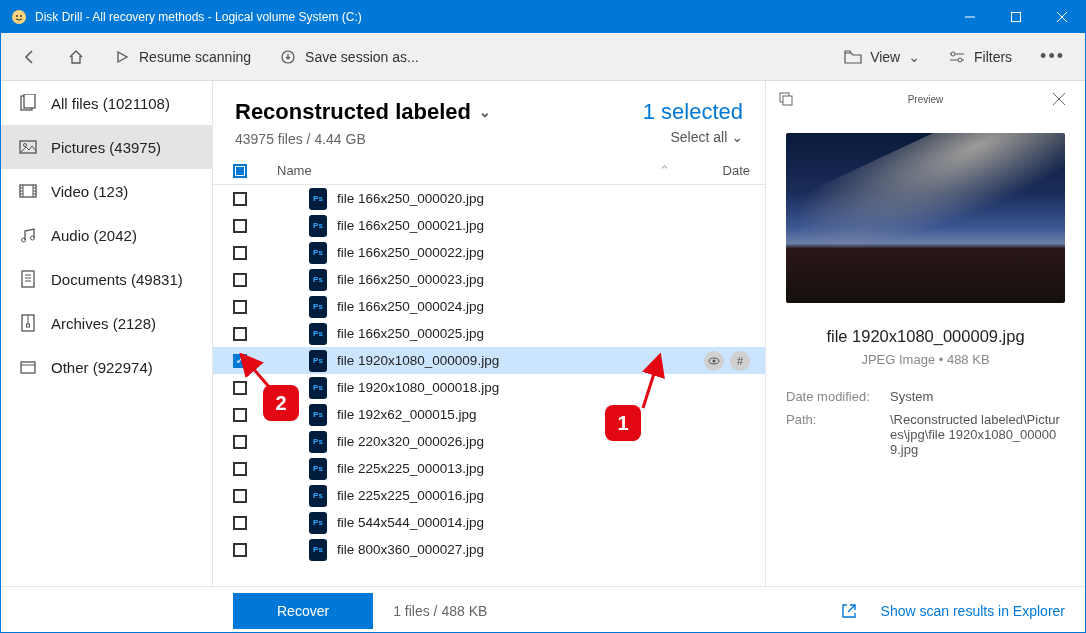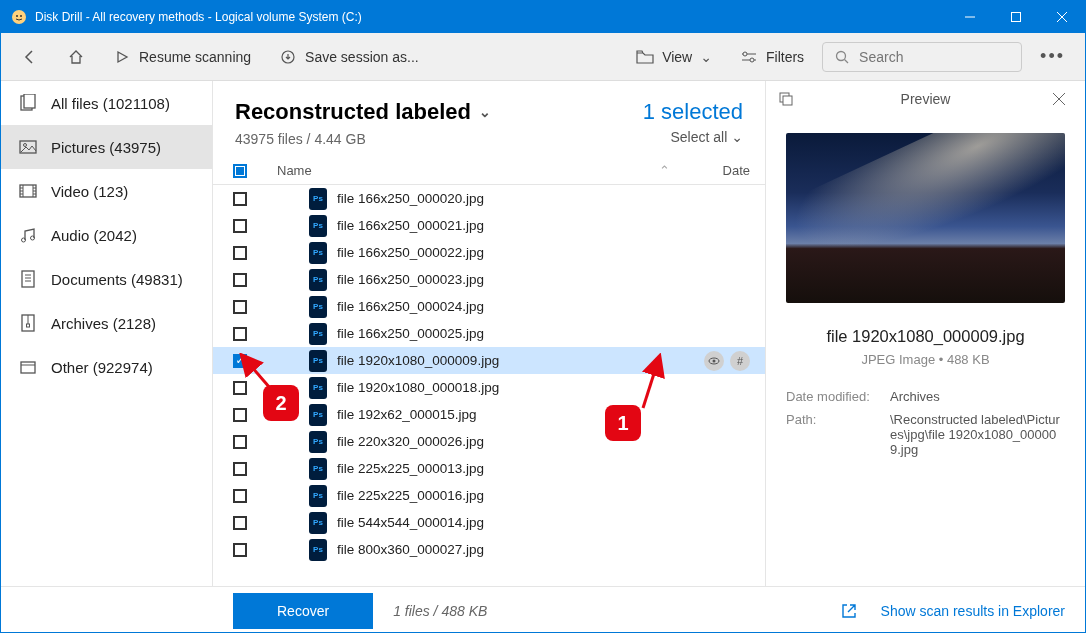"Search" div.search { html: <div> <span> <svg> <circle></circle> <line></line> </svg> </span> <input> </div> -> none }
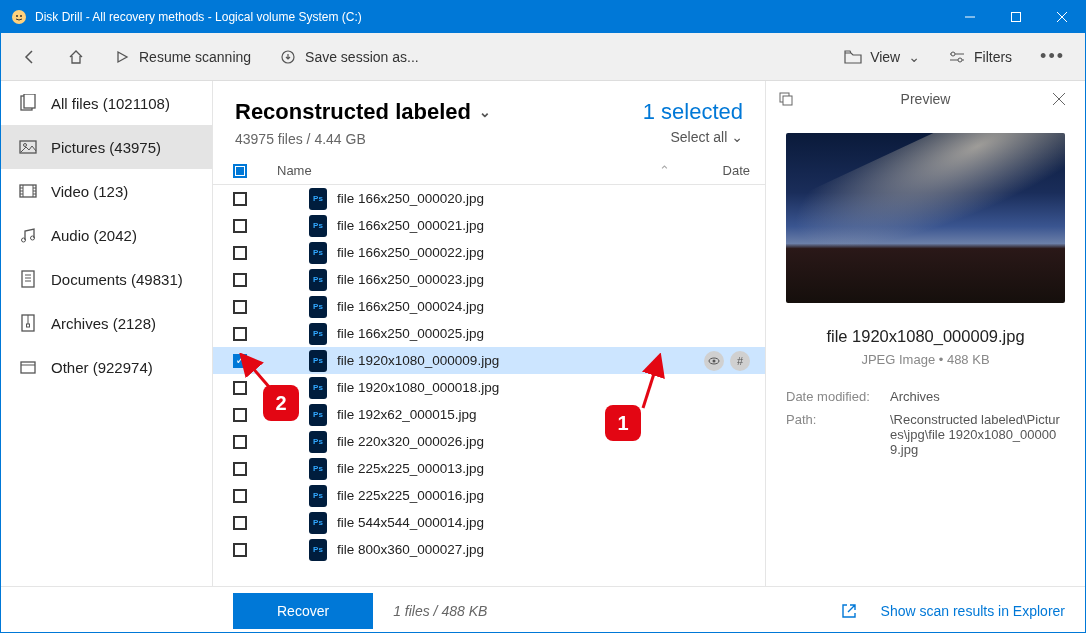"Preview" .preview-head { font-size: 14px -> 10px }
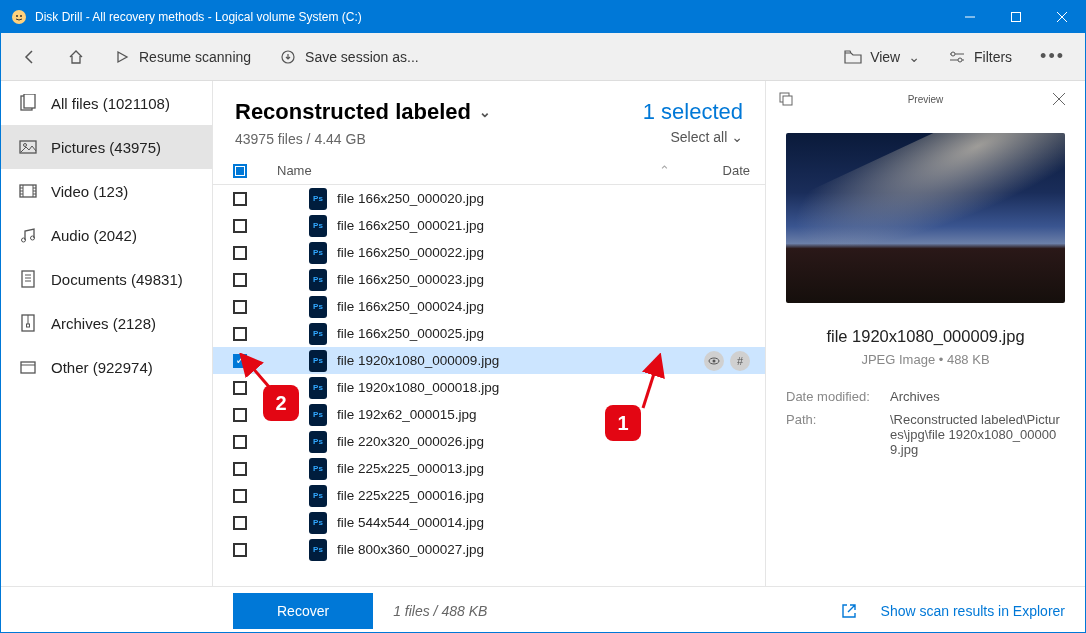"Archives" div.dval { text: Archives -> System }
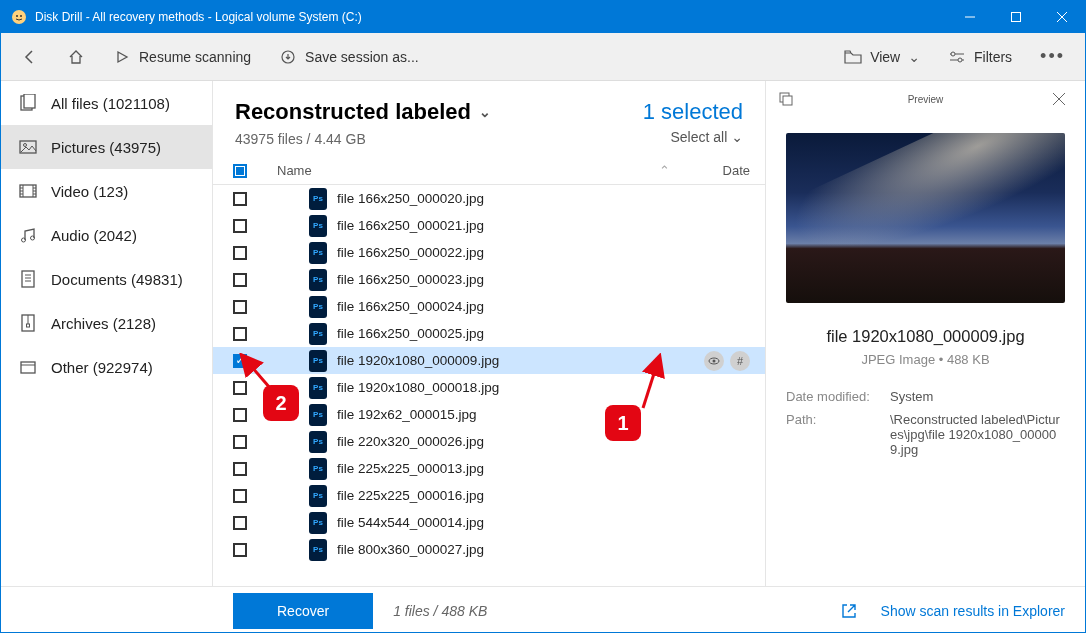"1 files / 488 KB" .bottombar .recover-info { font-style: italic -> none }
